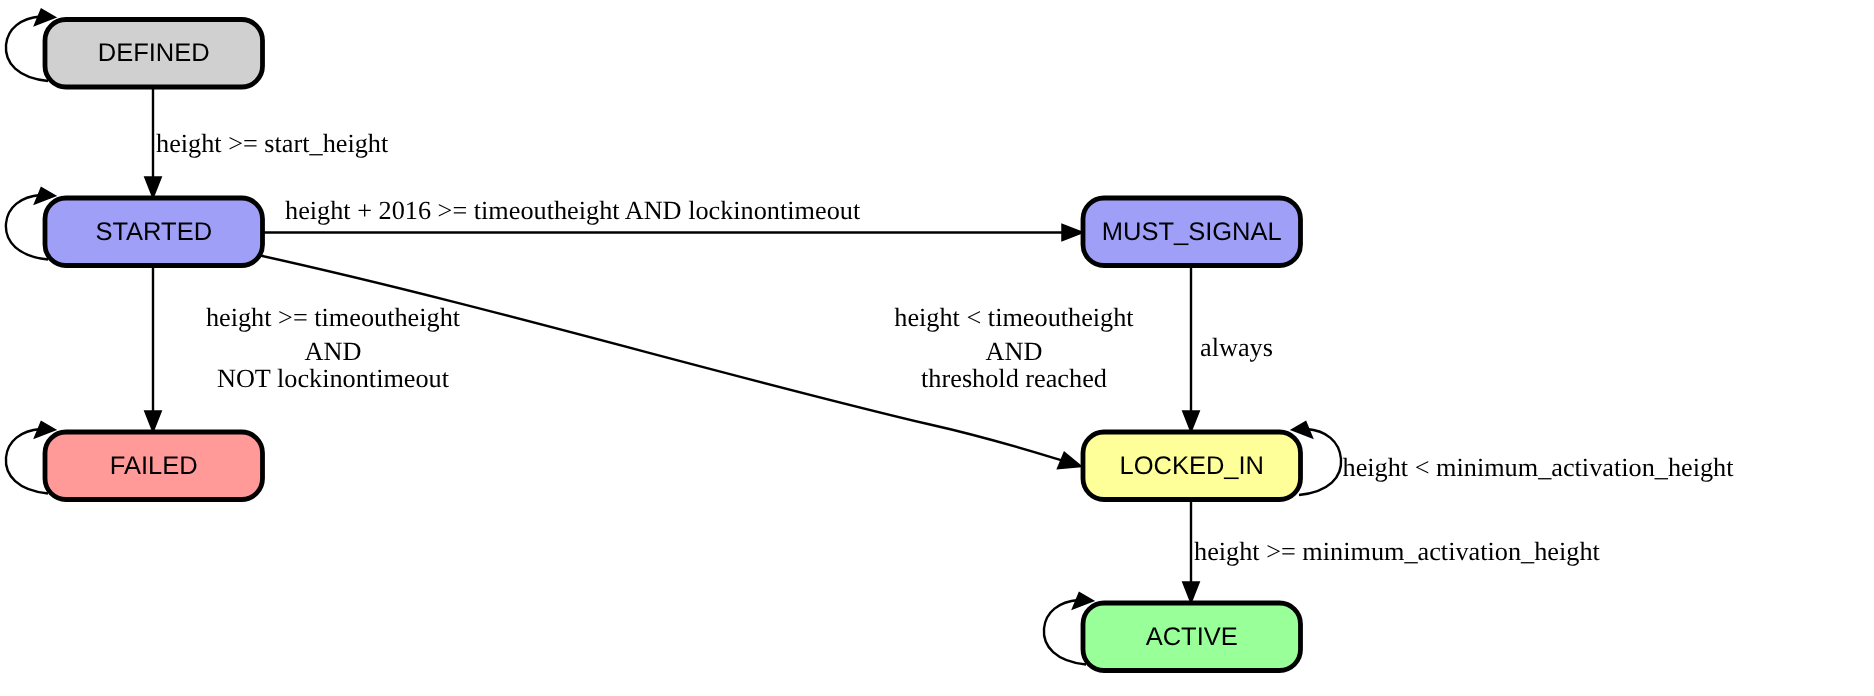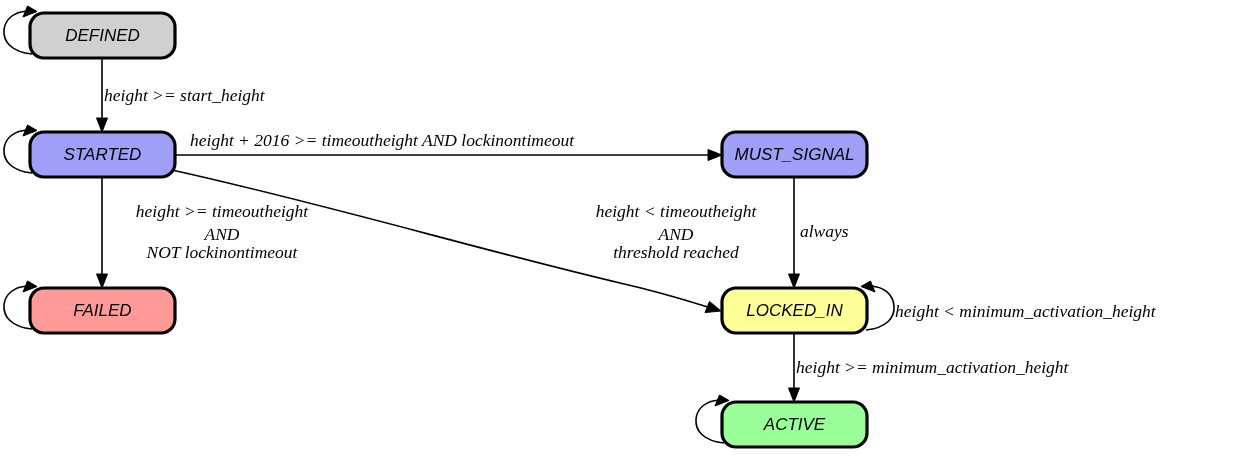"DEFINED" #diagram-root { font-style: italic -> none }
